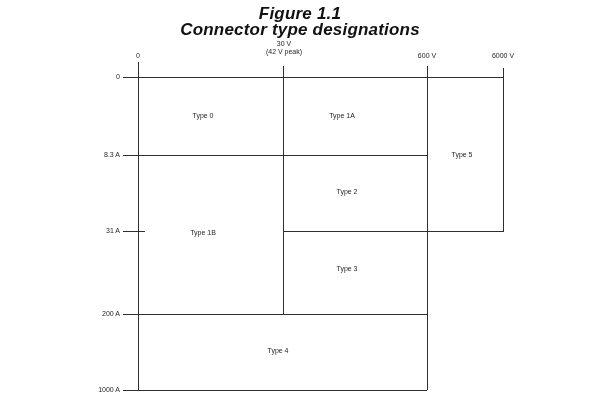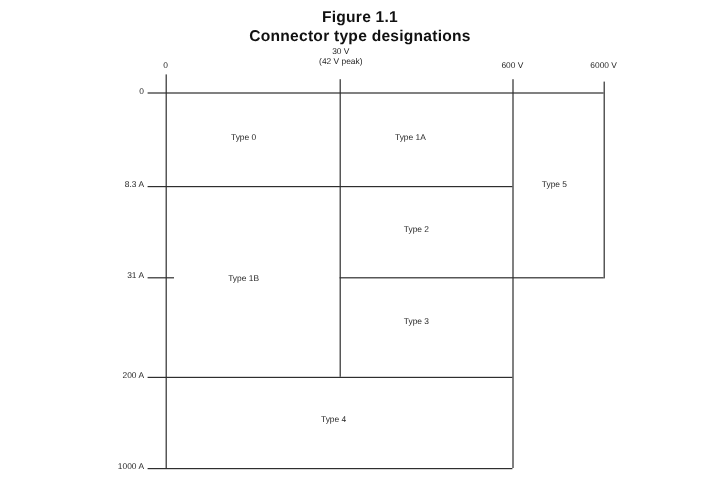"Figure 1.1" .title-block { font-size: 13px -> 17px; font-style: none -> italic }
